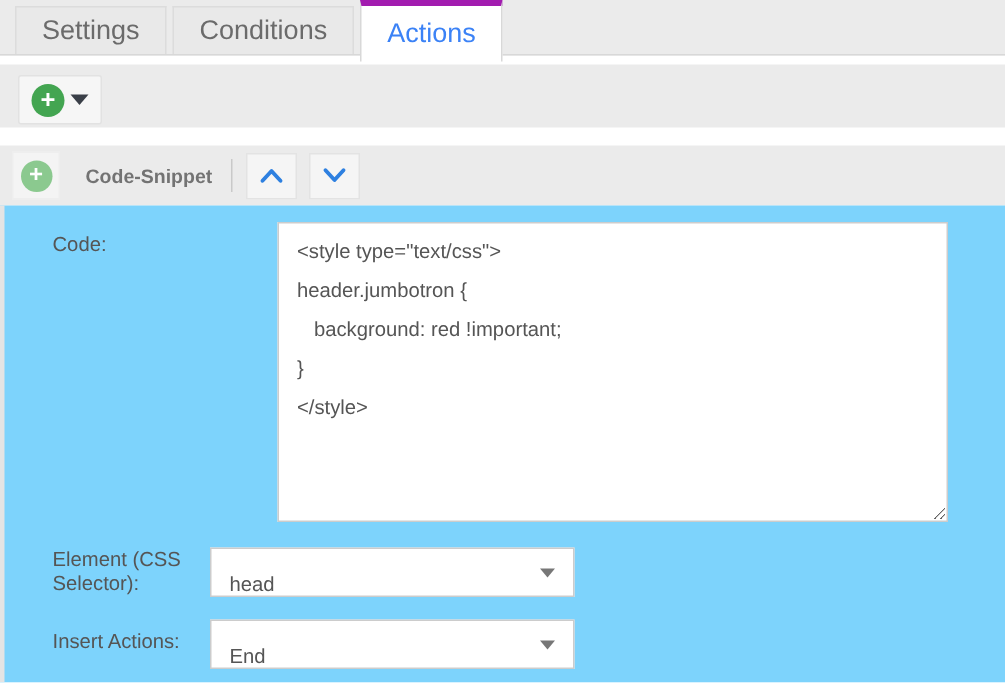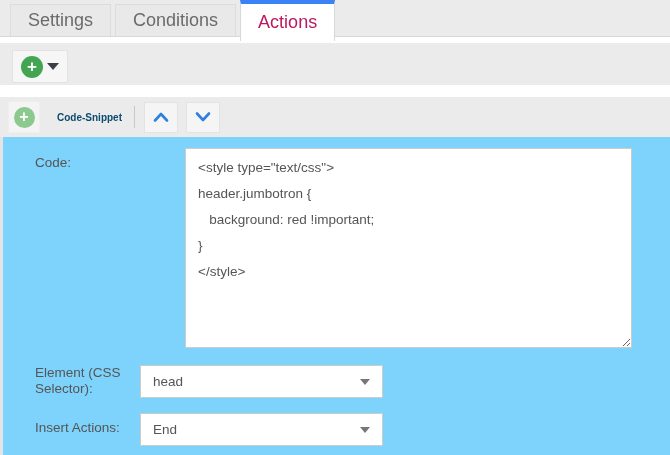"Actions" .tab.active { border-top: 4px solid #3b82f6 -> 4px solid #a21caf; color: #be185d -> #3b82f6 }
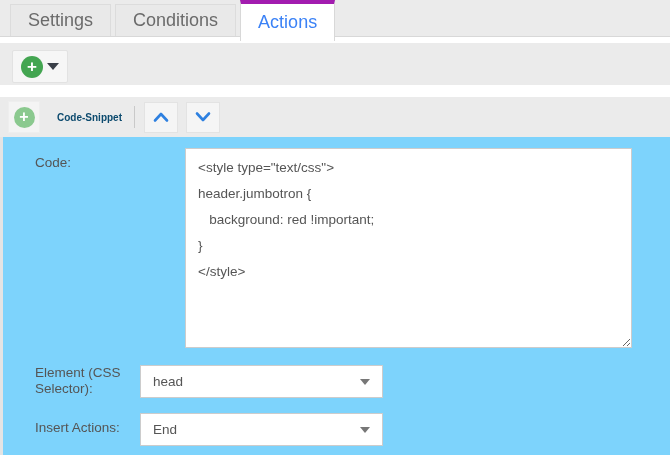"Code-Snippet" .section-title { color: #0c4a6e -> #737373; font-size: 10px -> 13px }
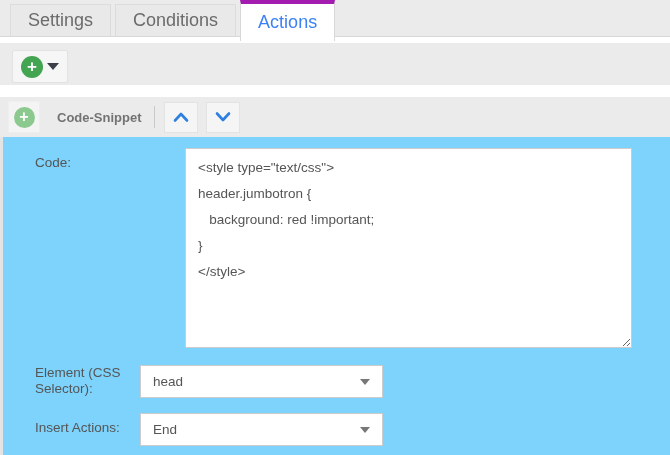"head" .select-box { align-items: center -> flex-end }
